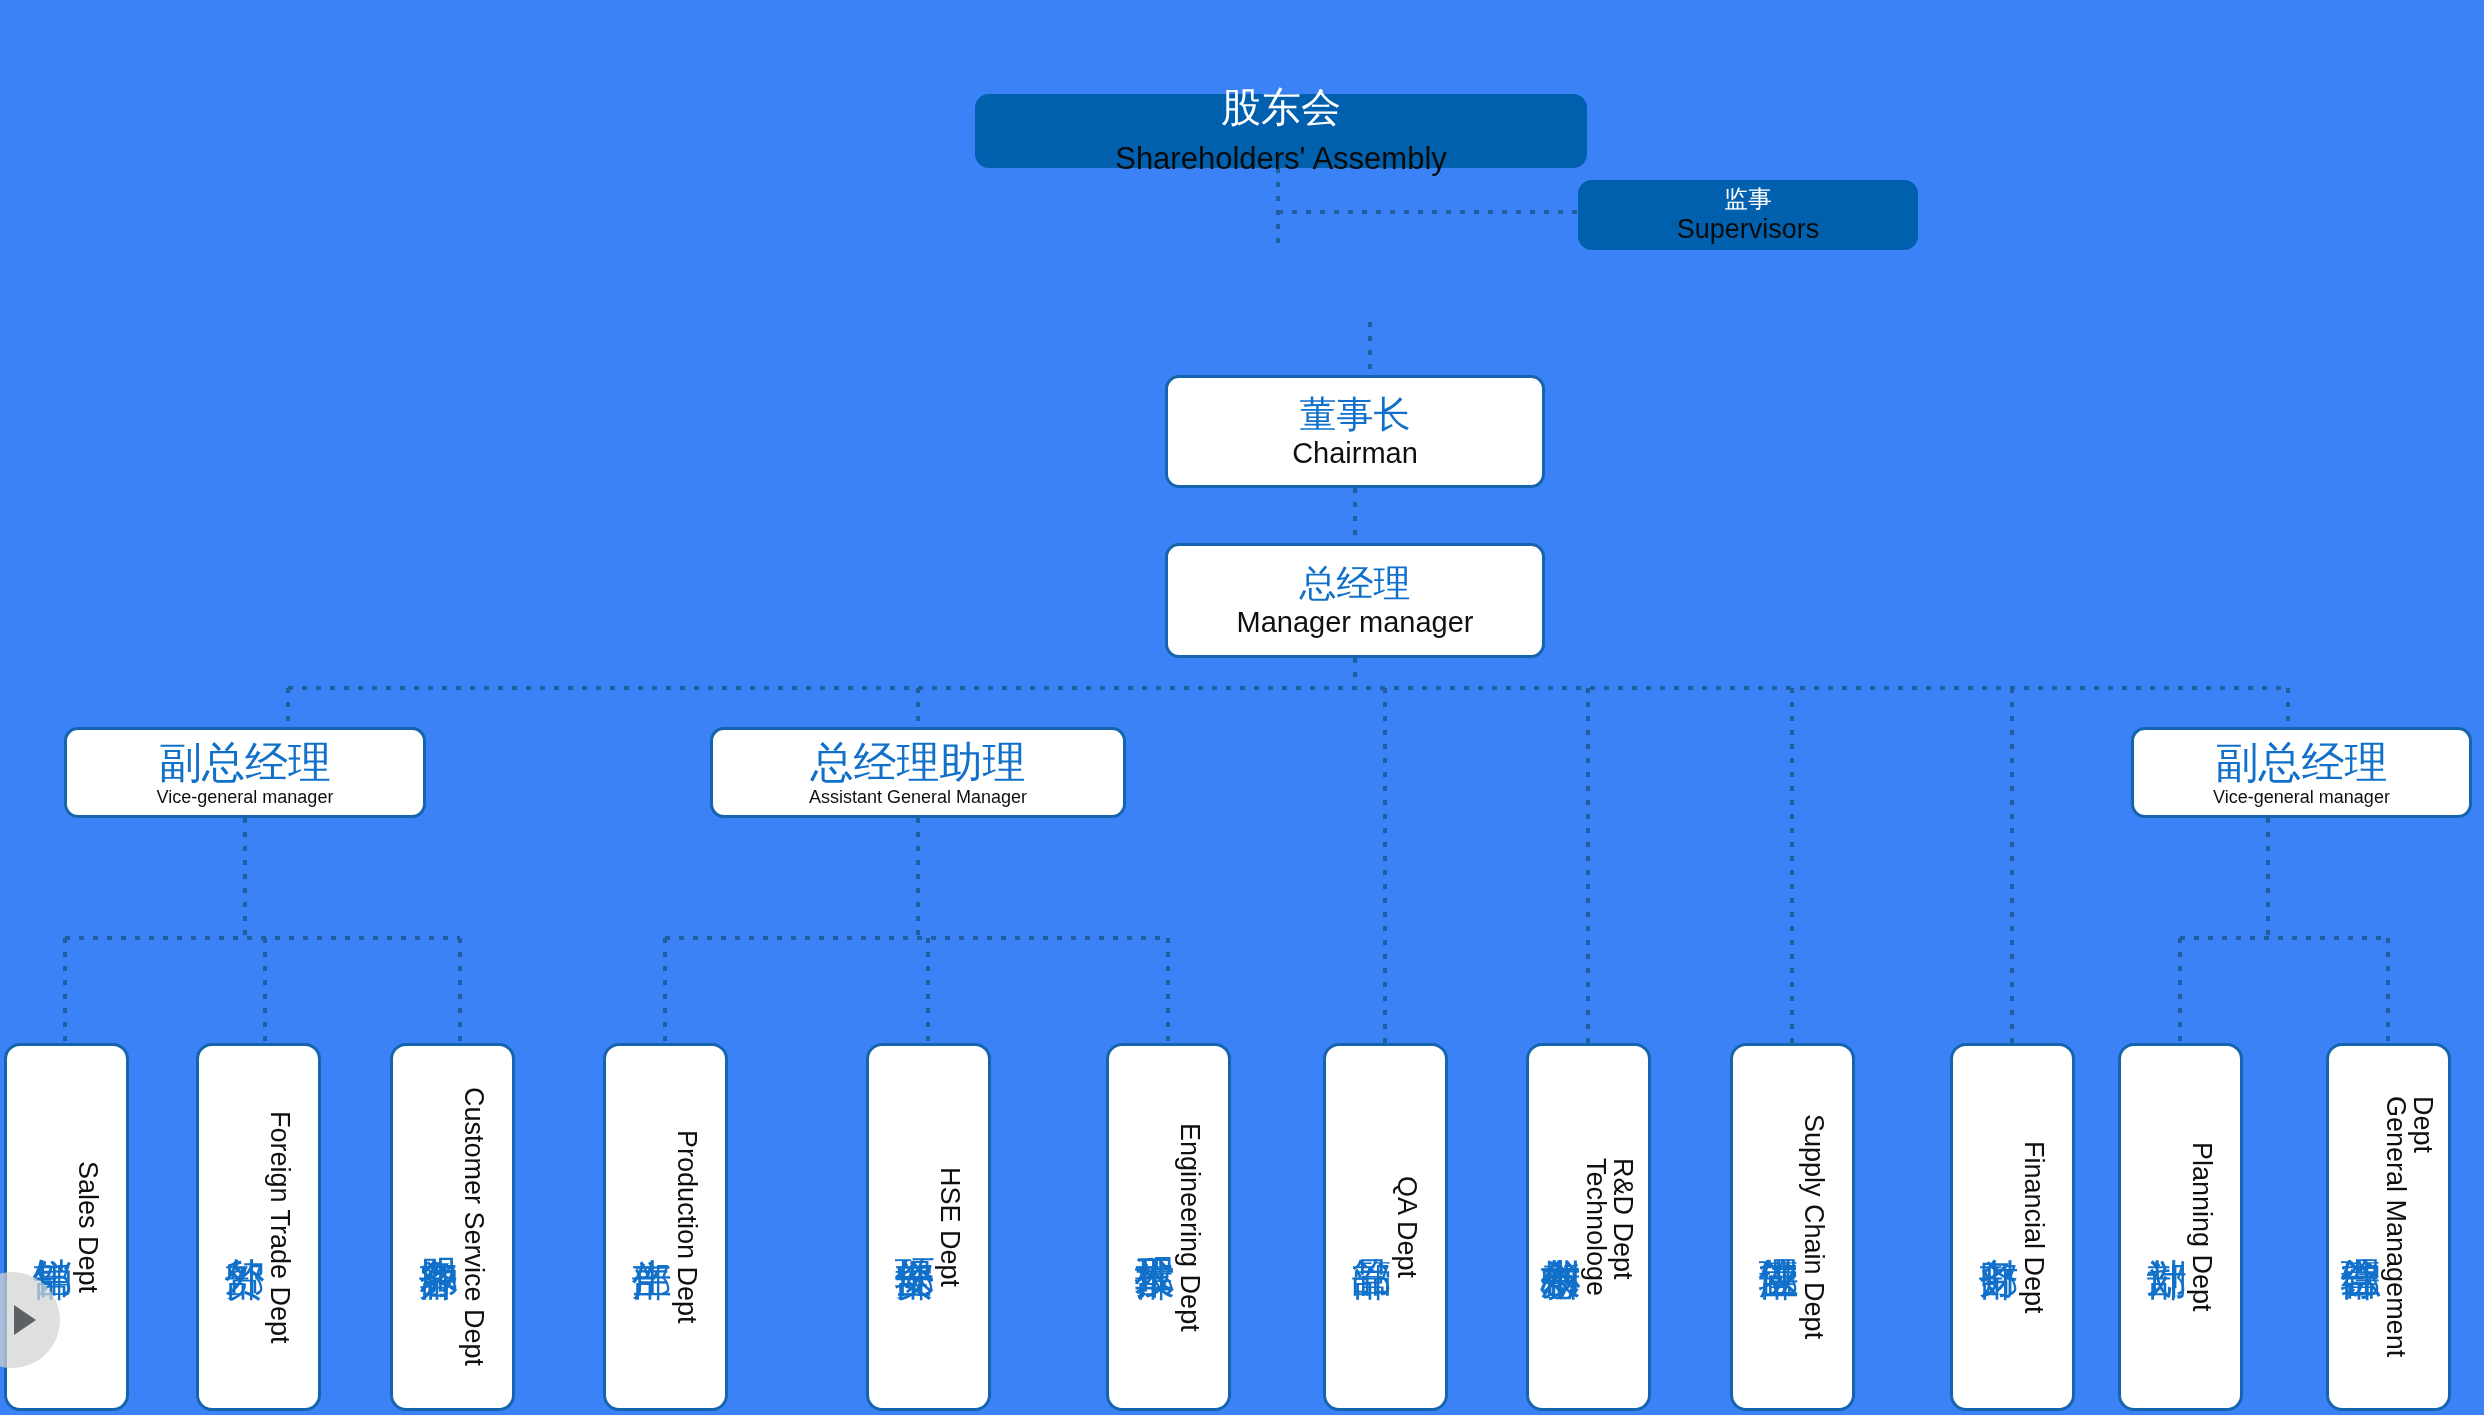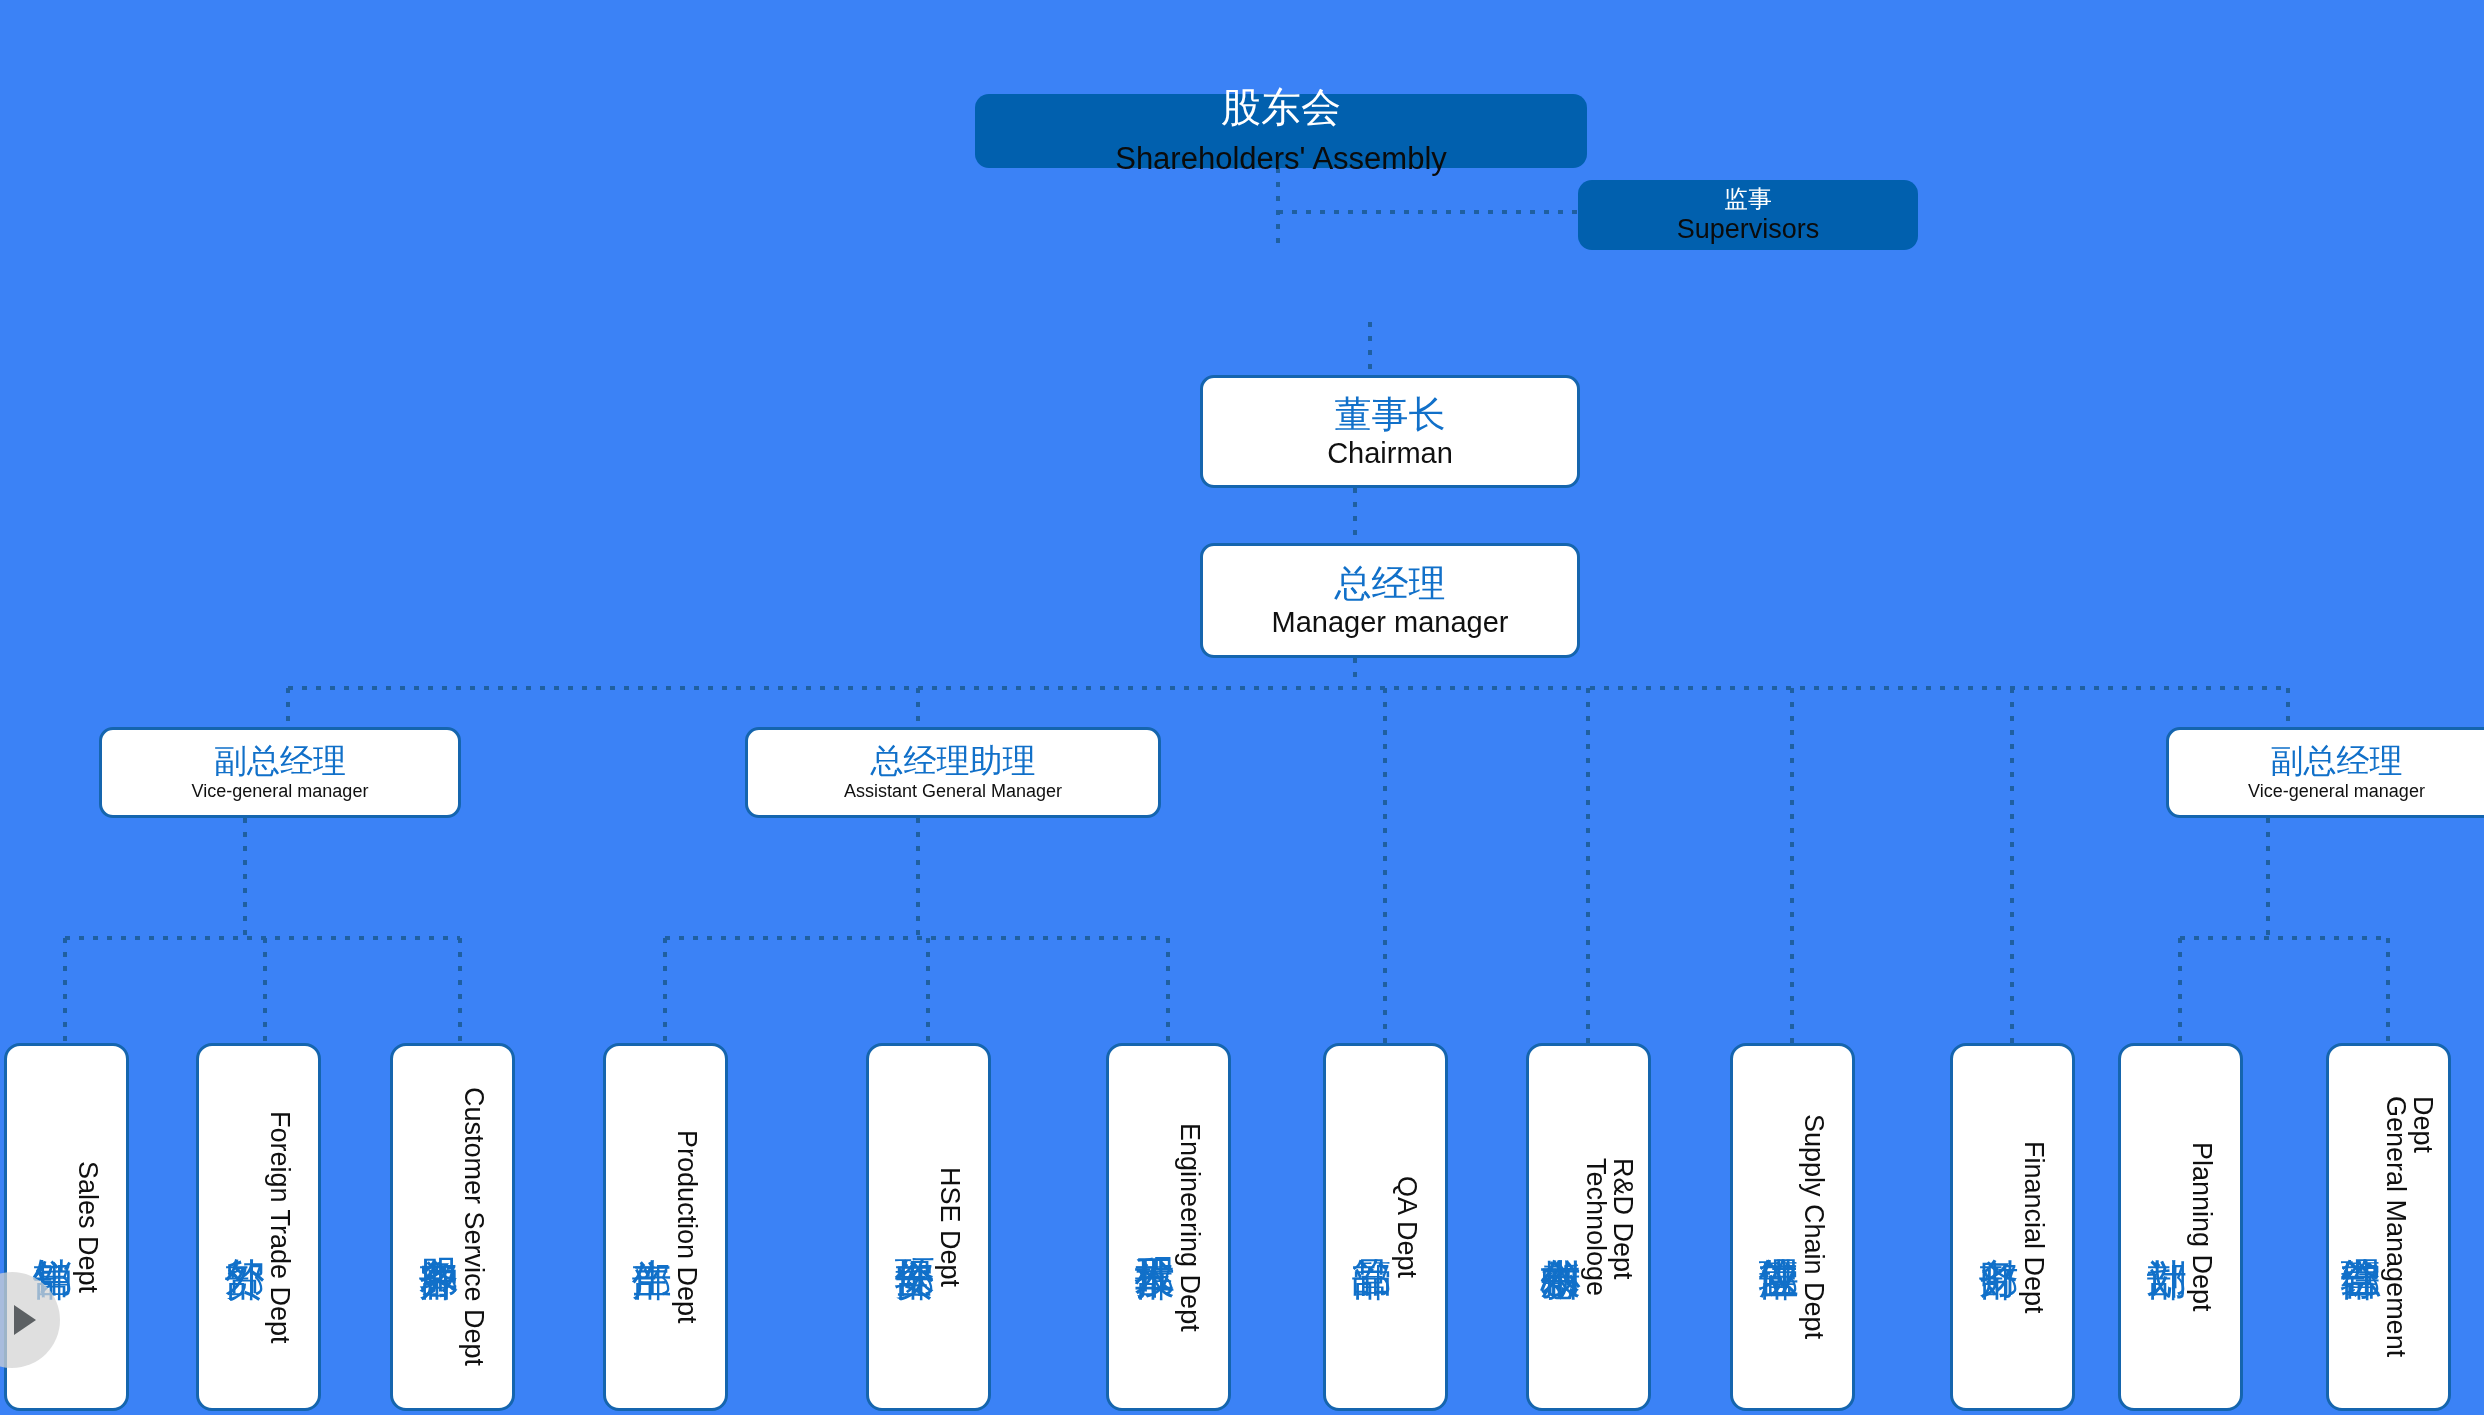"董事长" .node.outline { margin-left: 35px -> none }
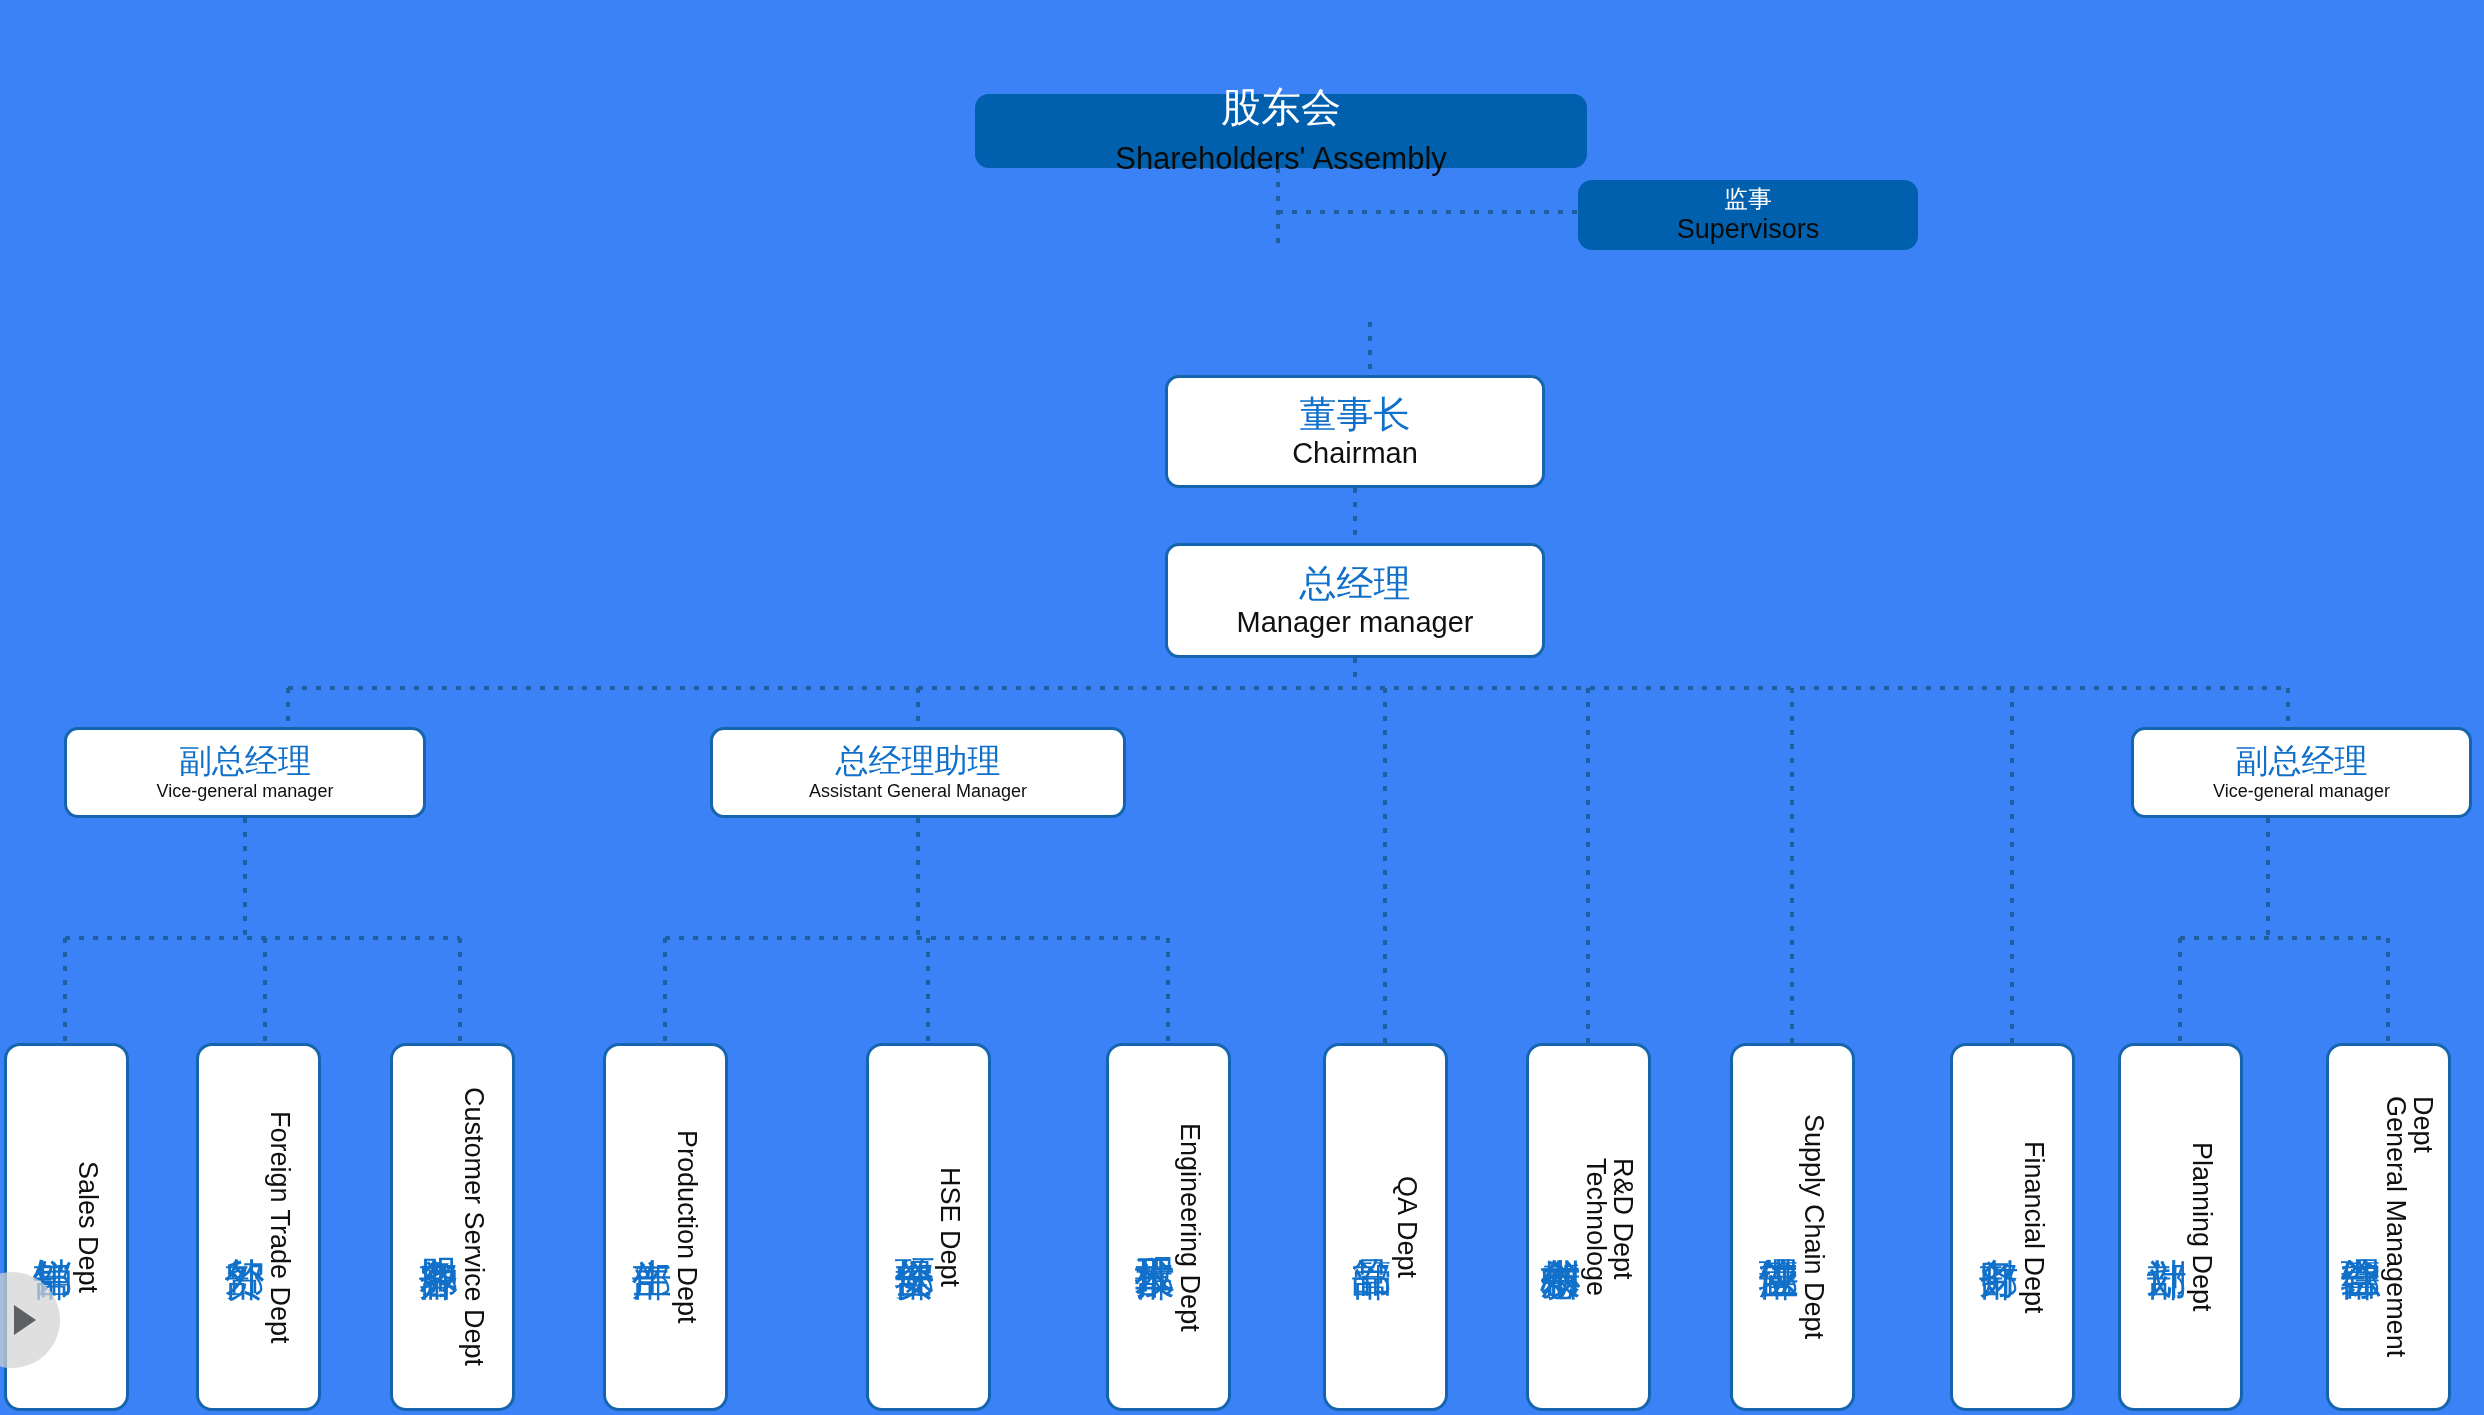"副总经理" .tier-vp .cn { font-size: 33px -> 43px }
